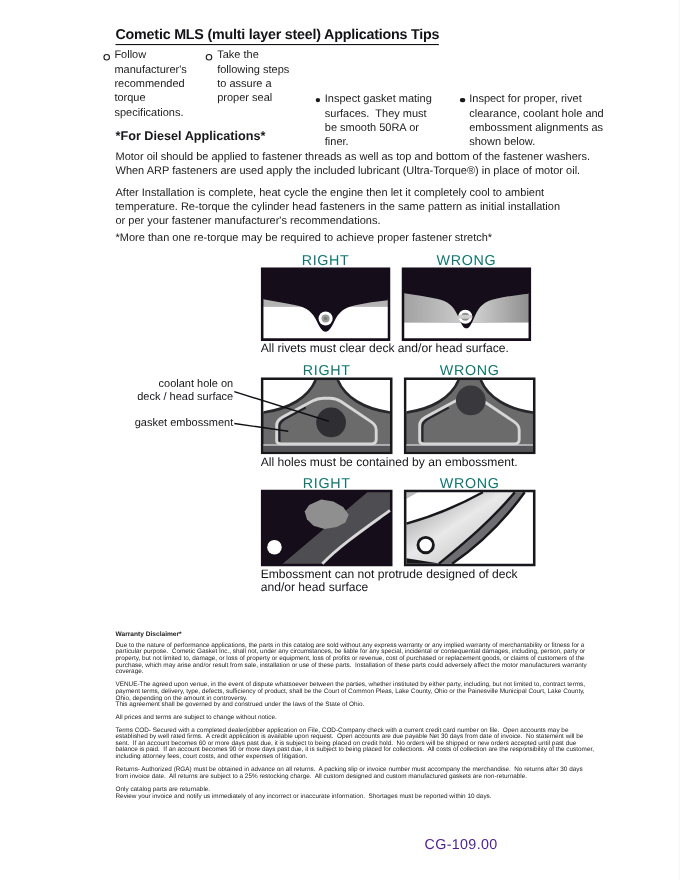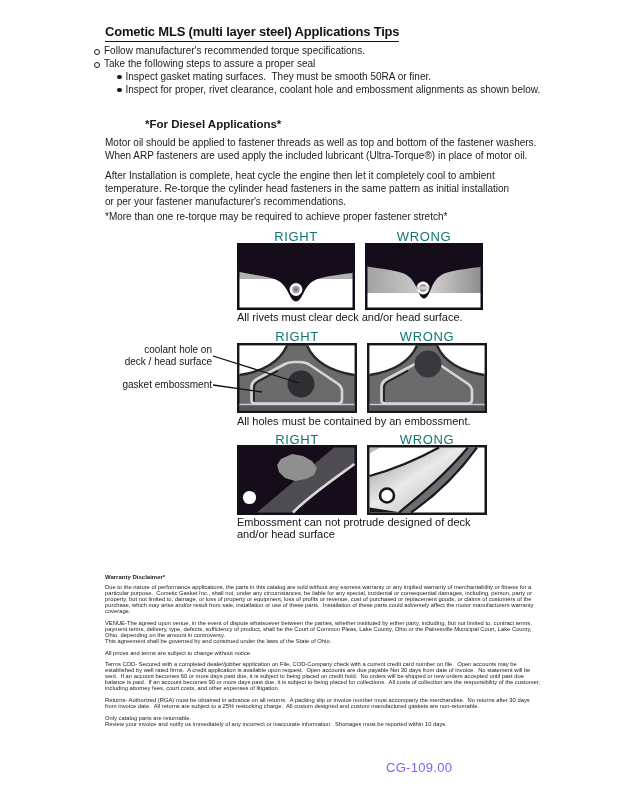"Follow manufacturer's recommended torque" .tips { flex-direction: column -> row }
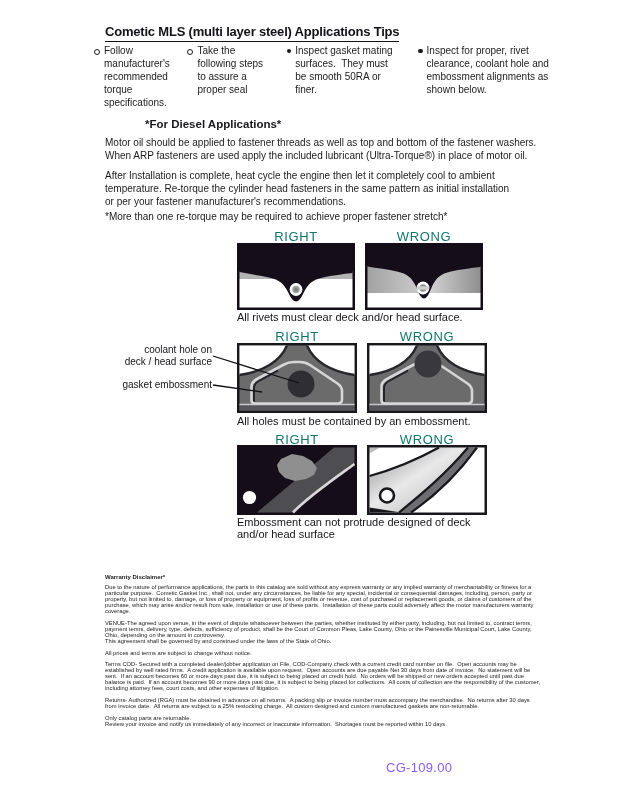"Inspect gasket mating surfaces. They" .tip-row.lvl2 { margin-top: none -> 40px }
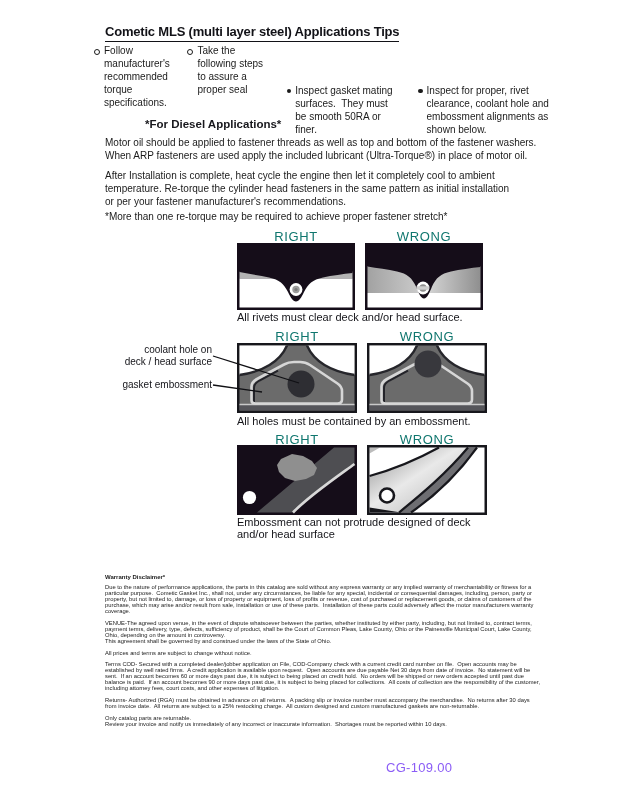"*For Diesel Applications*" .h2 { margin-left: 40px -> none }
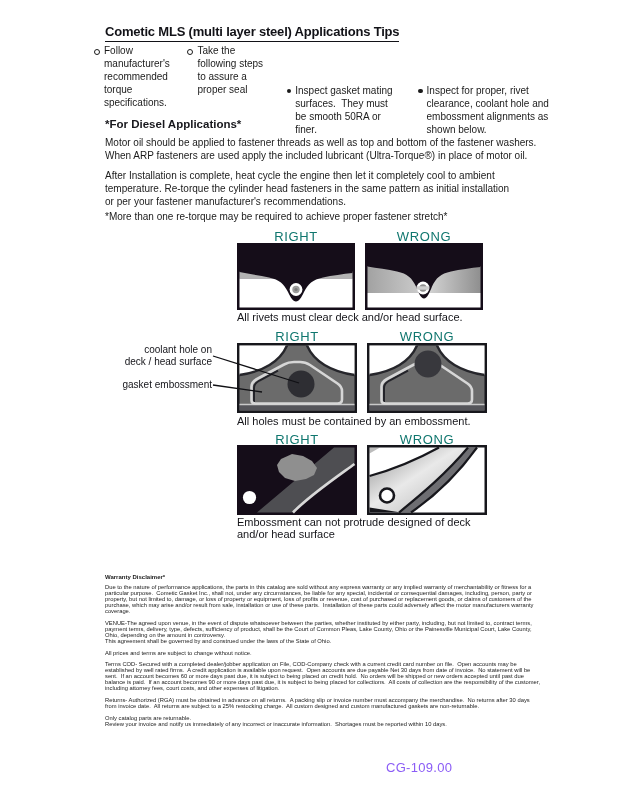"CG-109.00" .footer-code { color: #8b5cf6 -> #4c1d95 }
